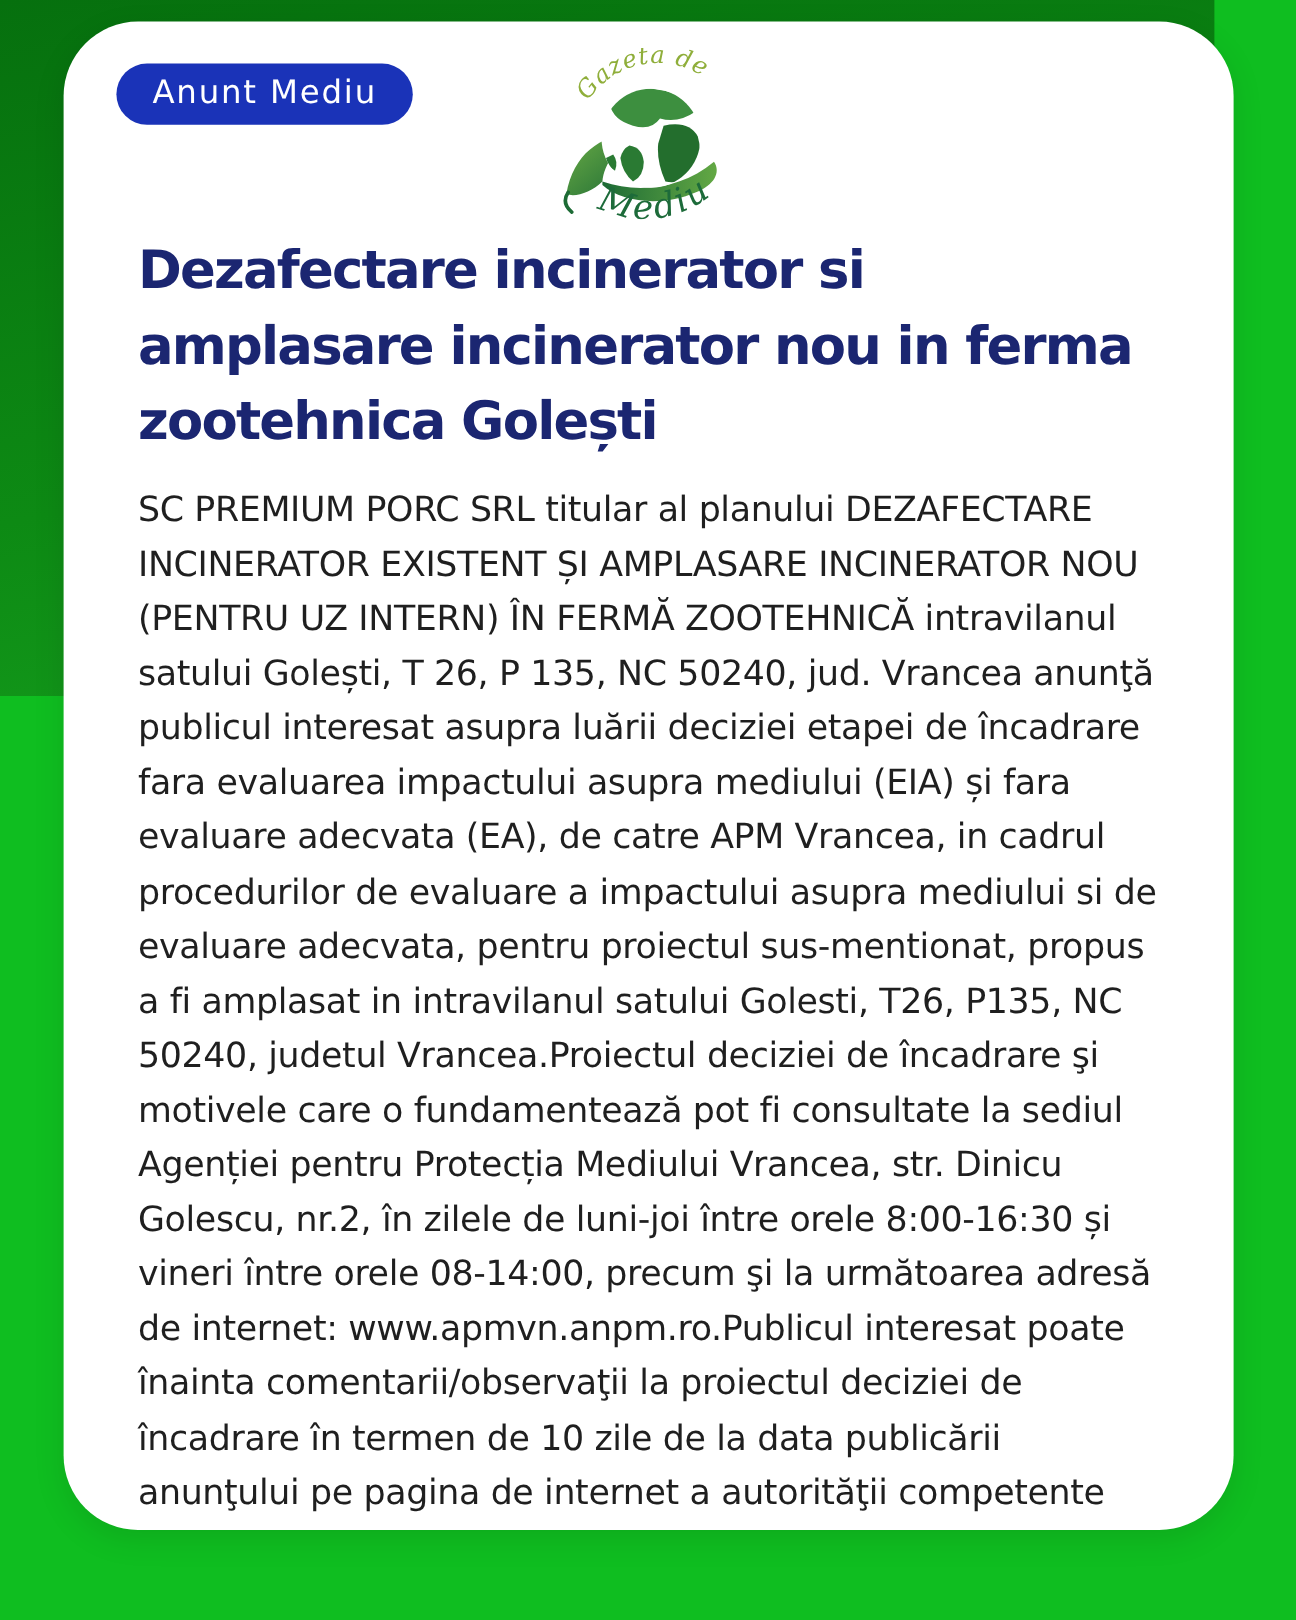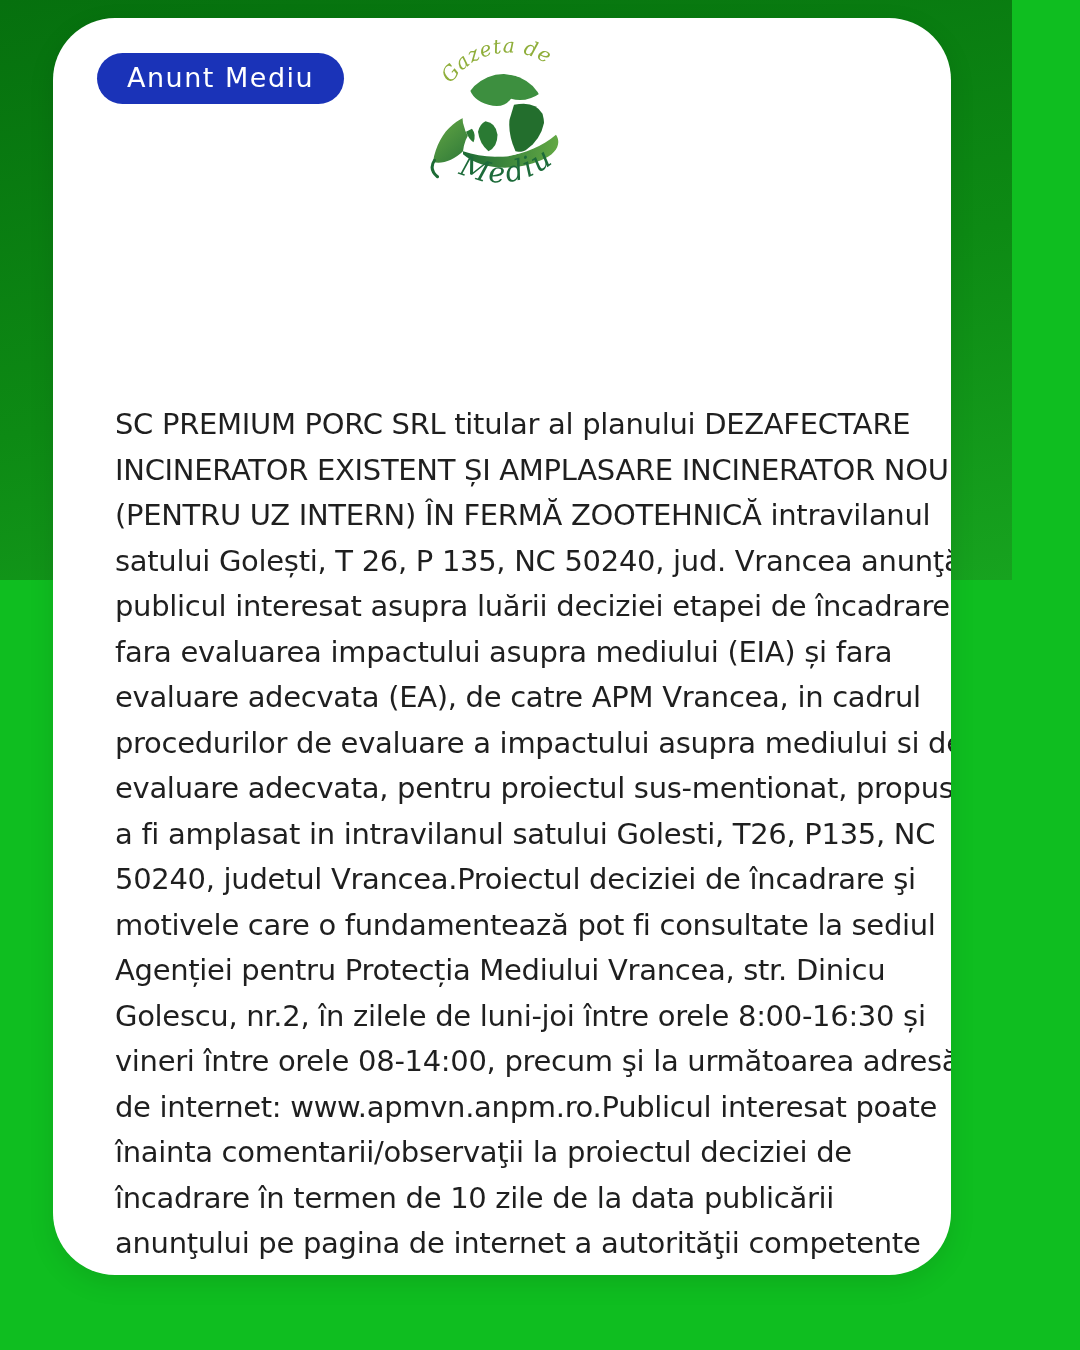"Anunt Mediu" .card { width: 898px -> 975px }
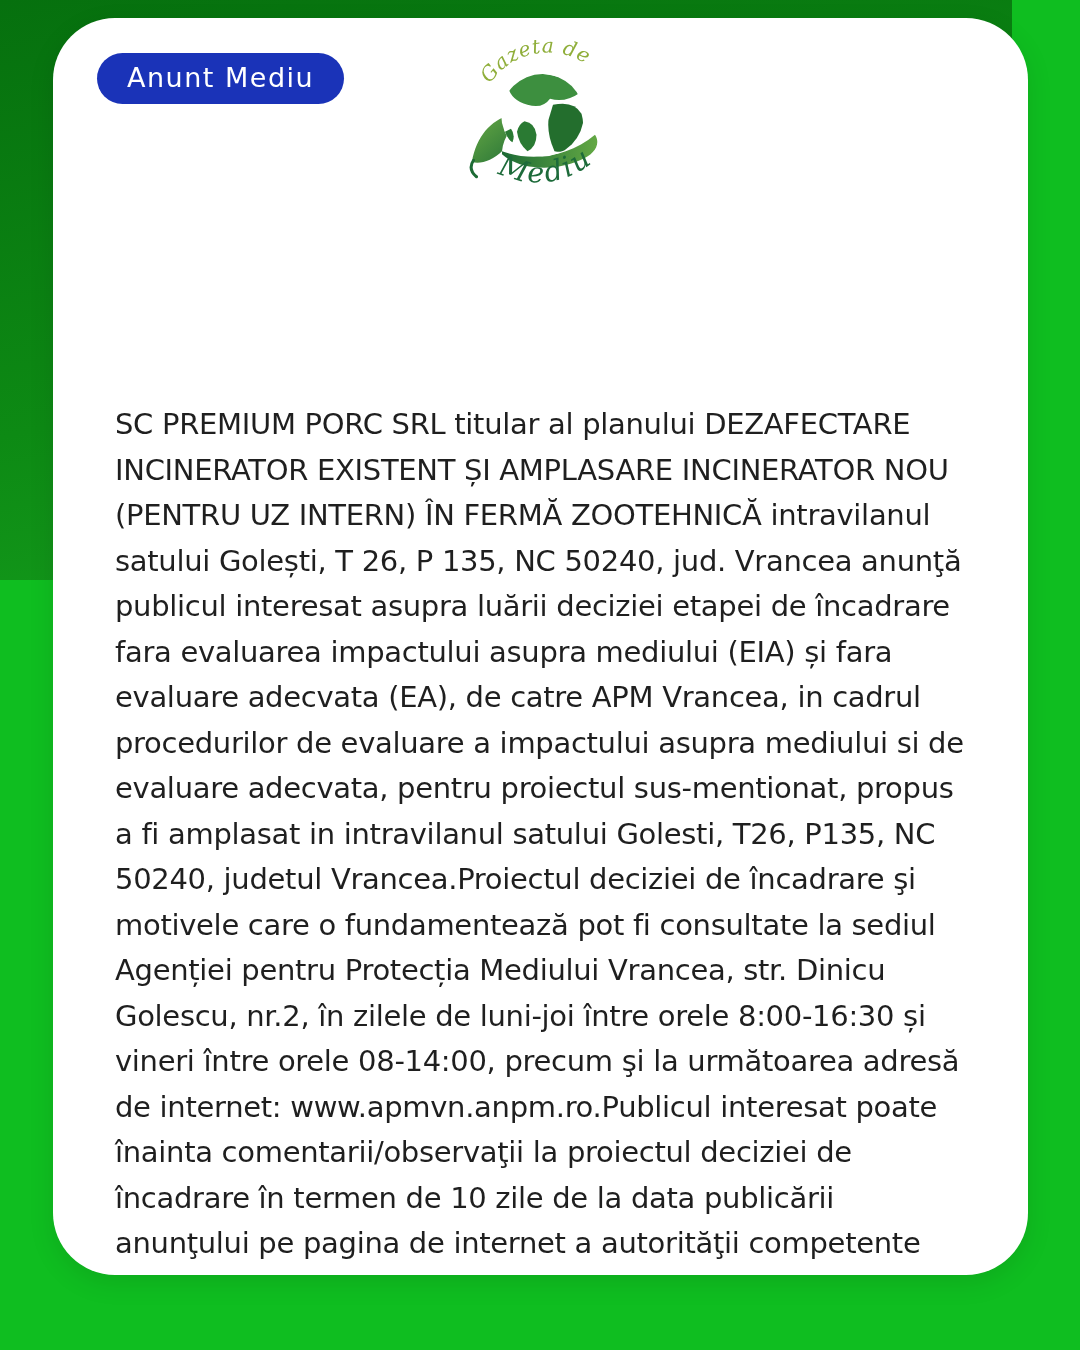"Dezafectare incinerator si" div.title { html: none -> <div> <div>Dezafectare incinerator si</div> <div>amplasare incinerator nou in ferma</div> <div>zootehnica Golești</div> </div> }
